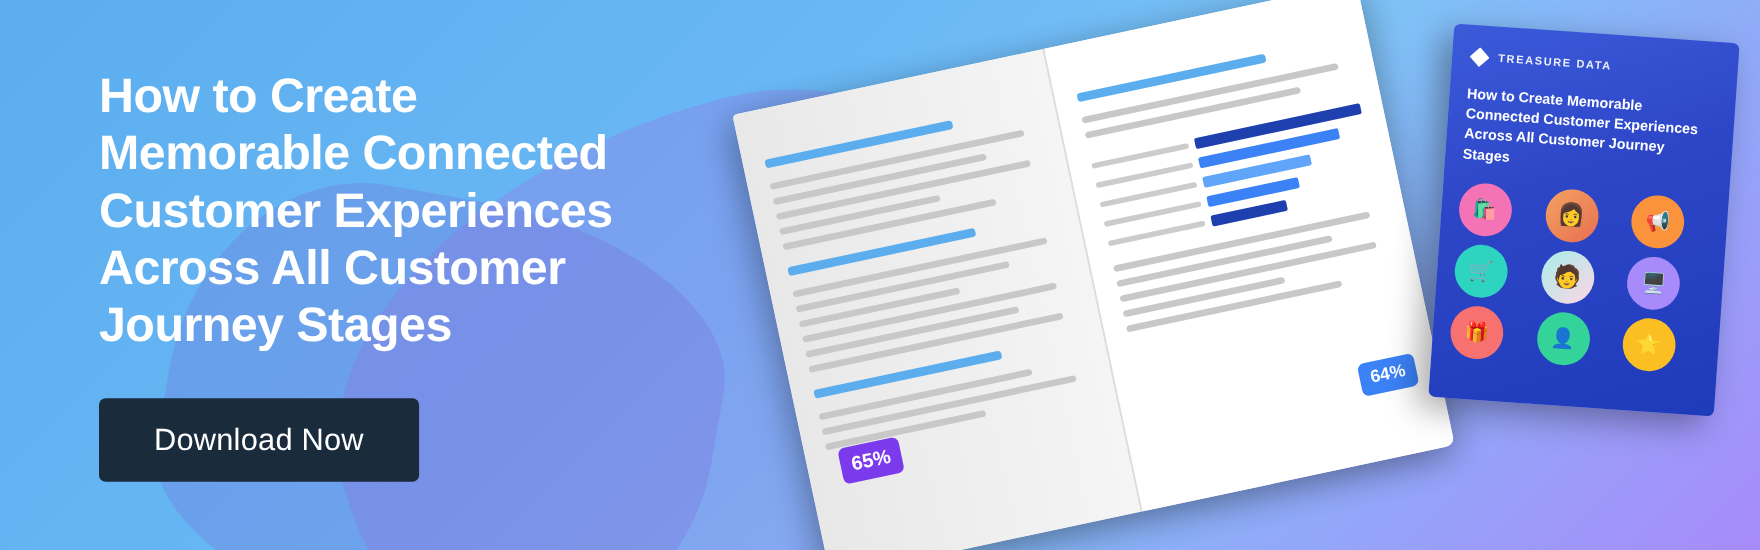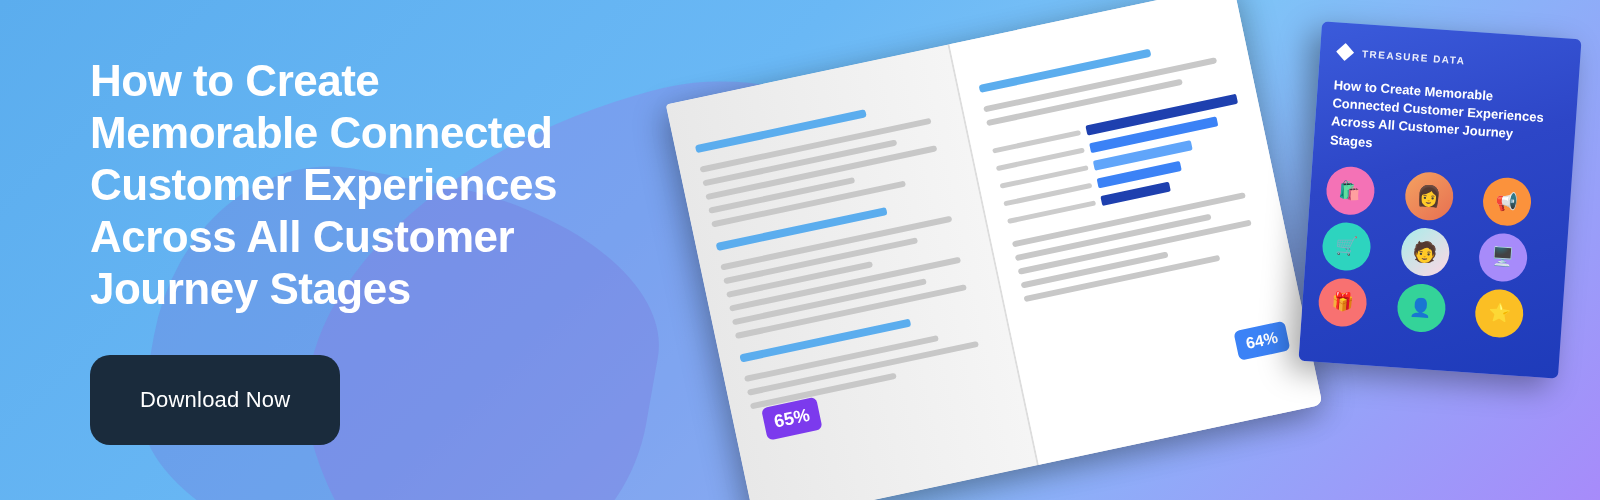"Download Now" .download-btn { border-radius: 20px -> 6px; font-size: 22px -> 28px; padding: 32px 50px -> 22px 50px }
